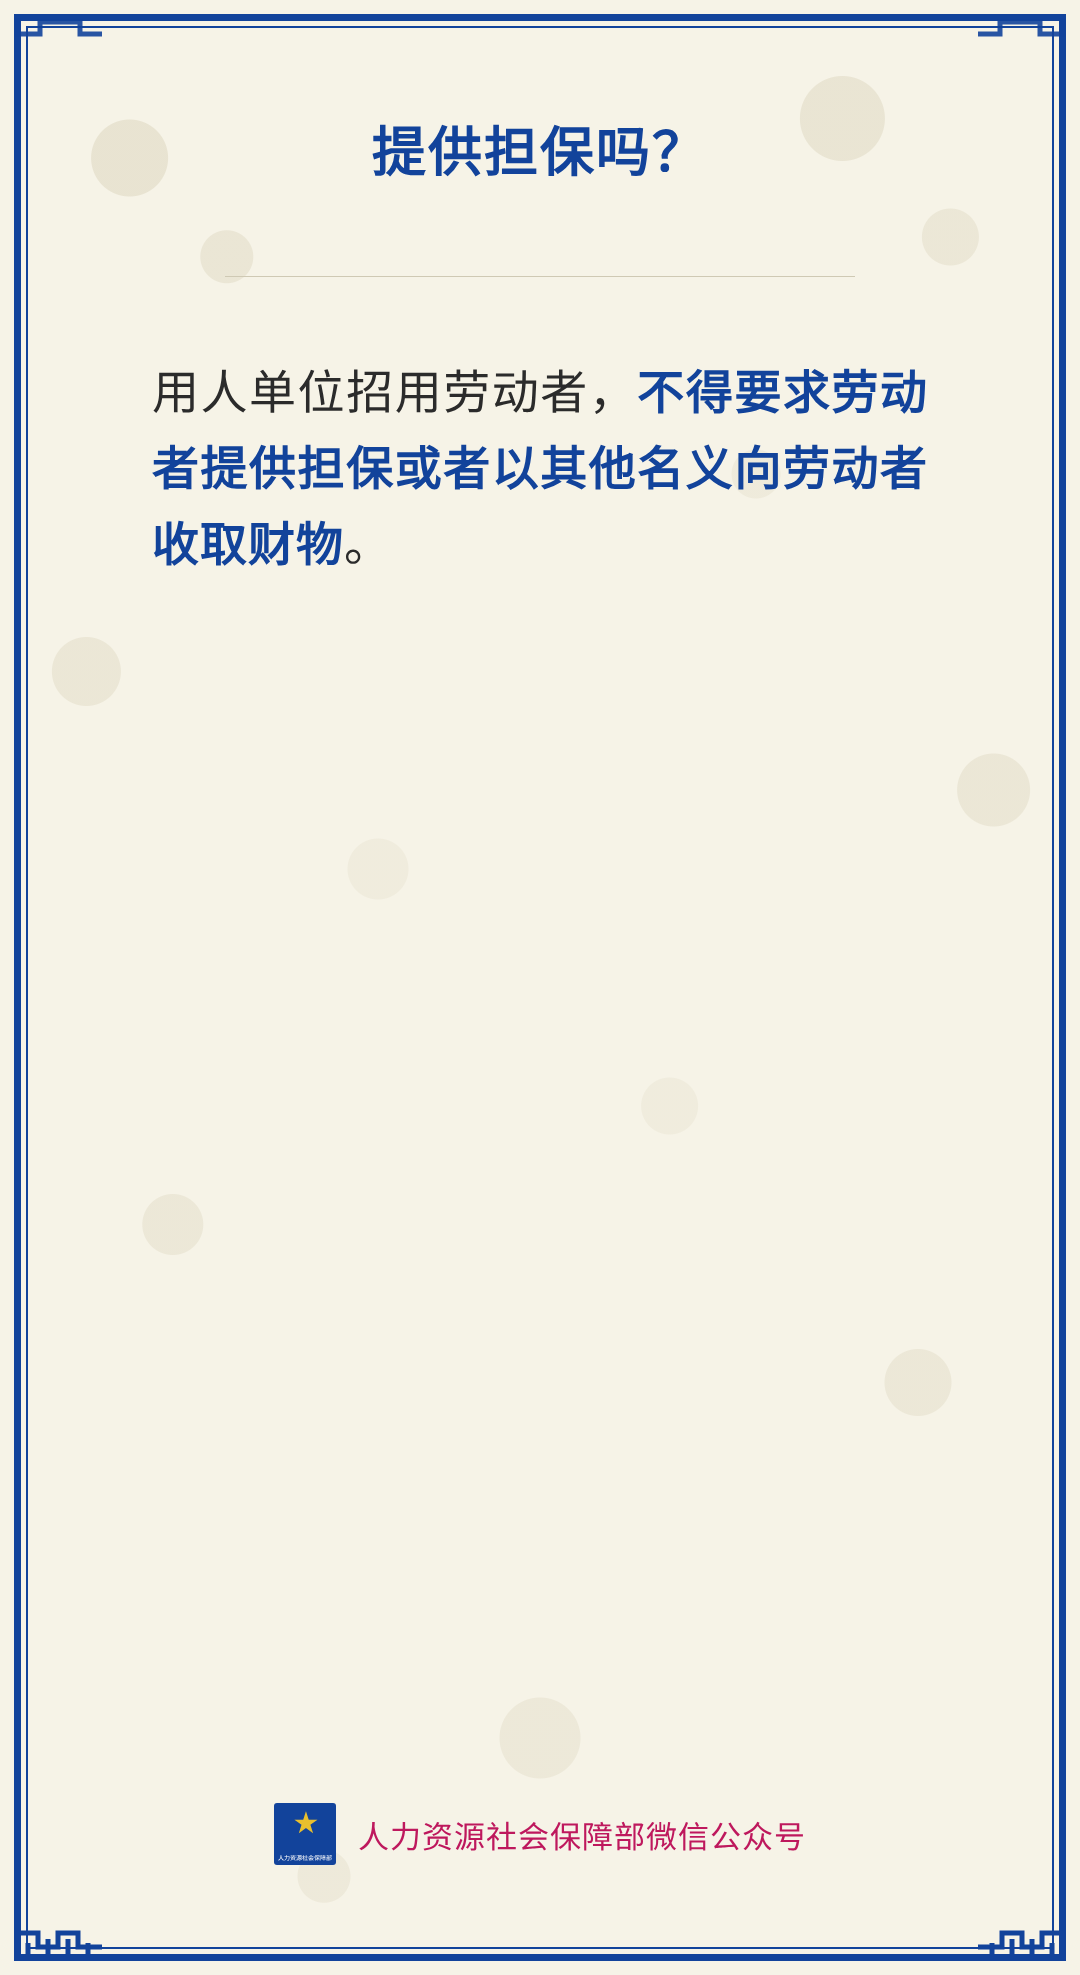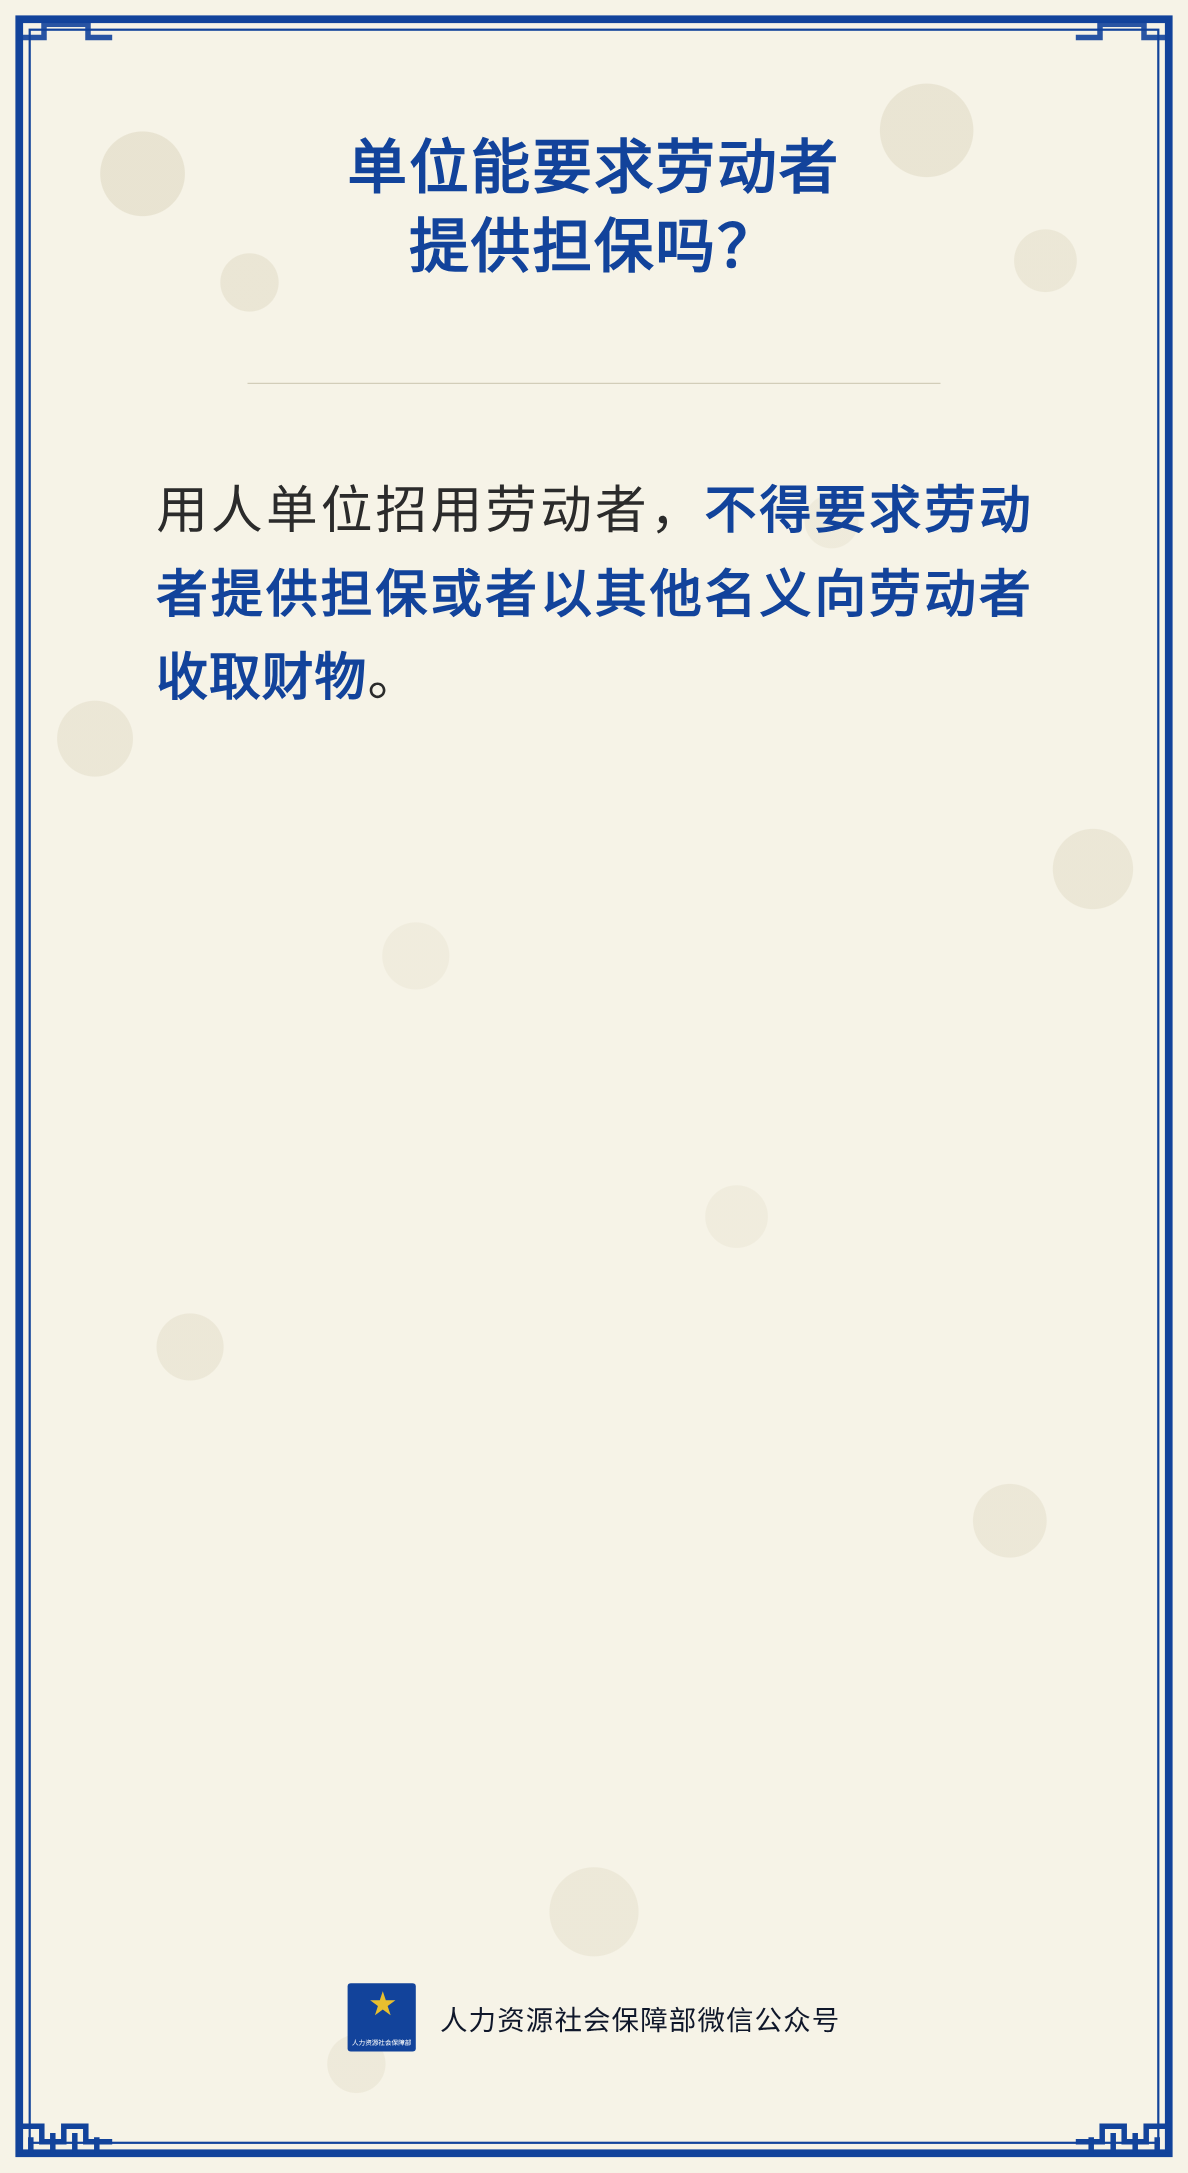"单位能要求劳动者" span.title-line { html: <span>单位能要求劳动者</span> -> none }
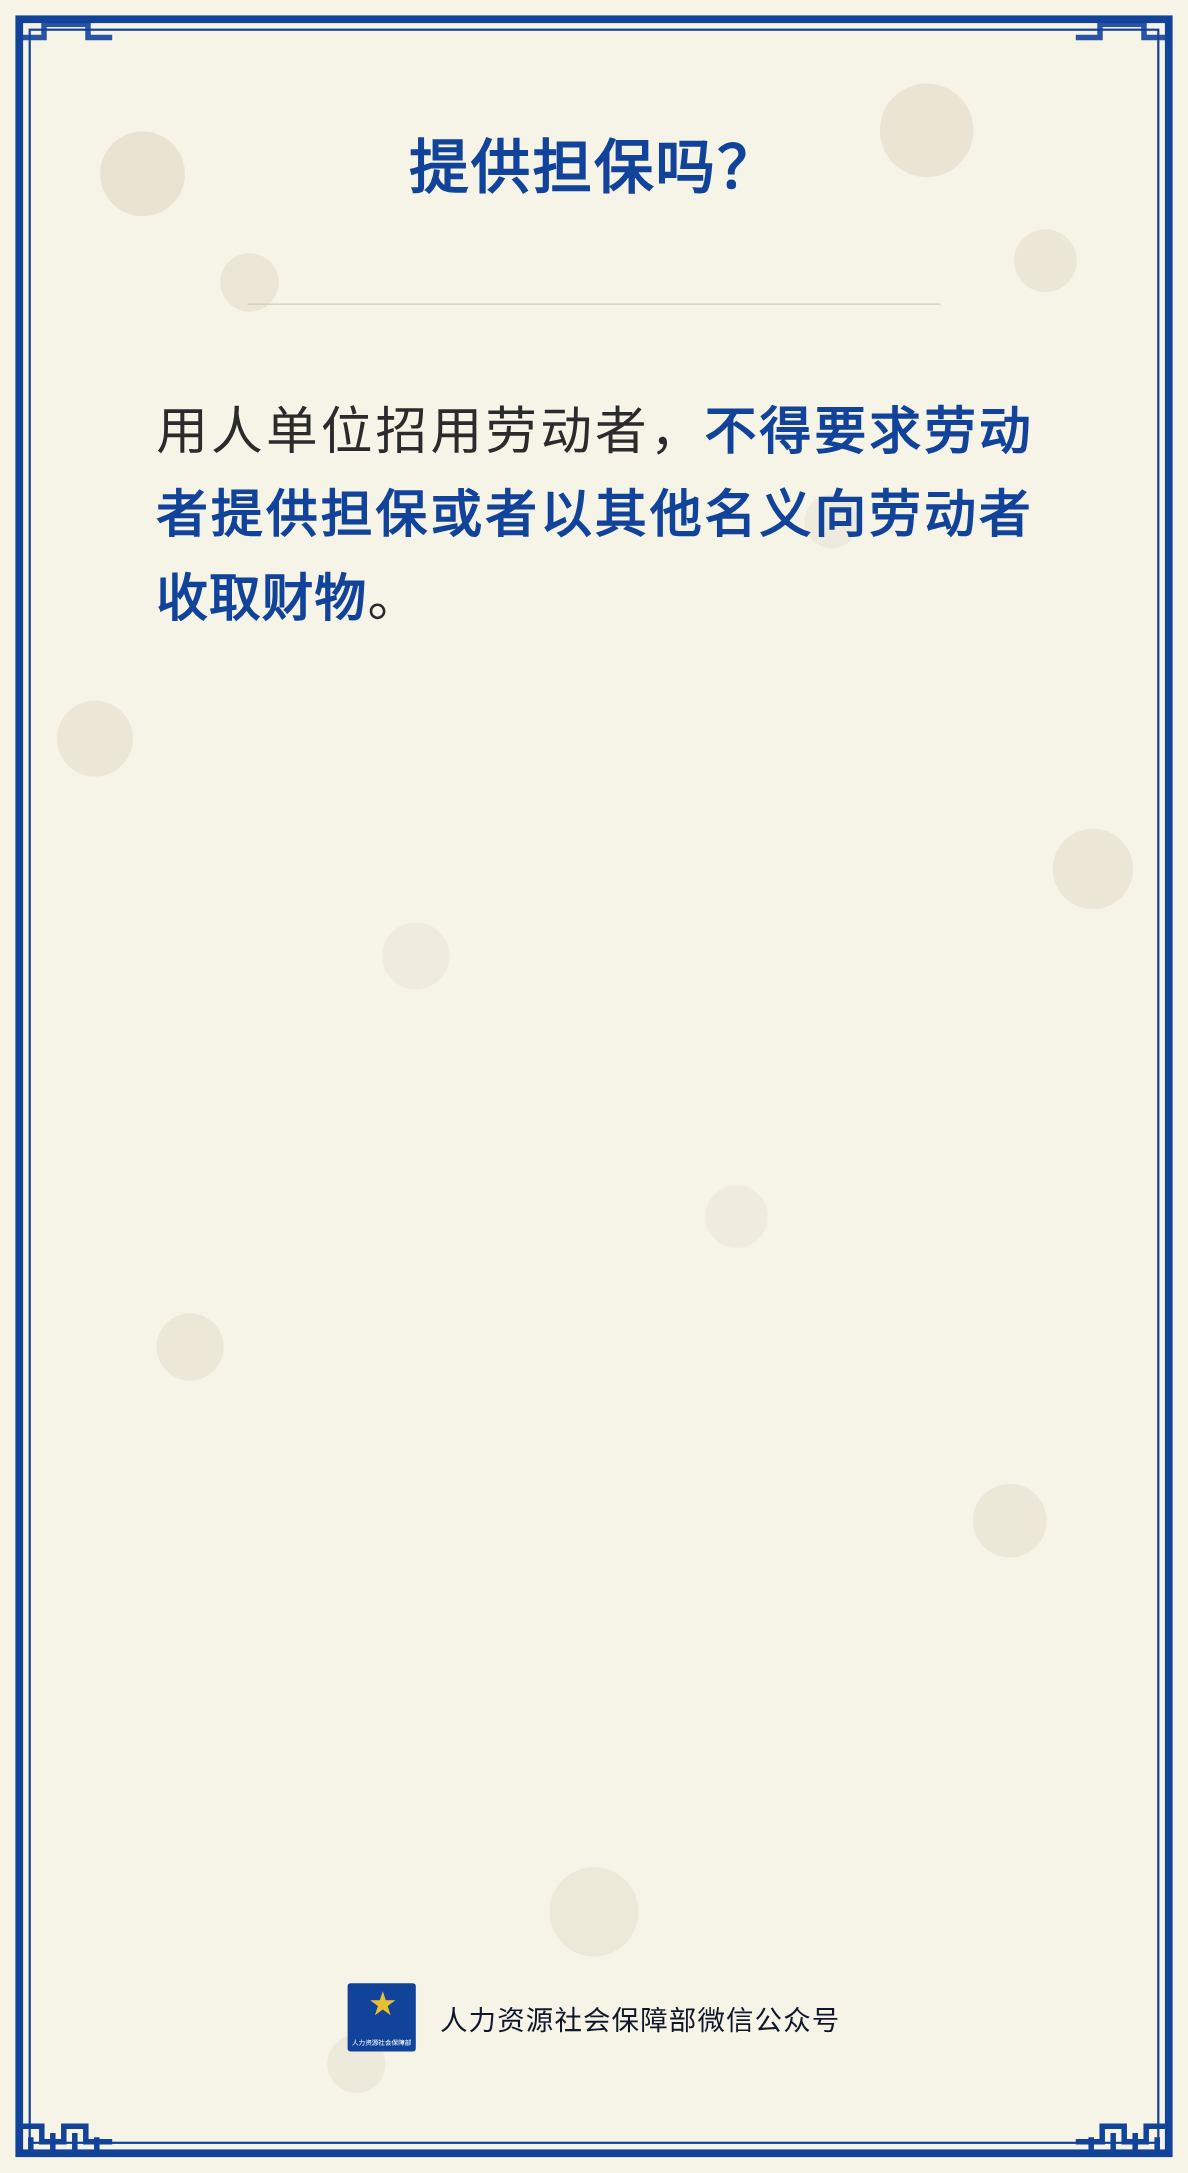"用人单位招用劳动者，不得要求劳动者提供担保或者以其他名义向劳动者收取财物。" .para { margin: 4px -> 14px }
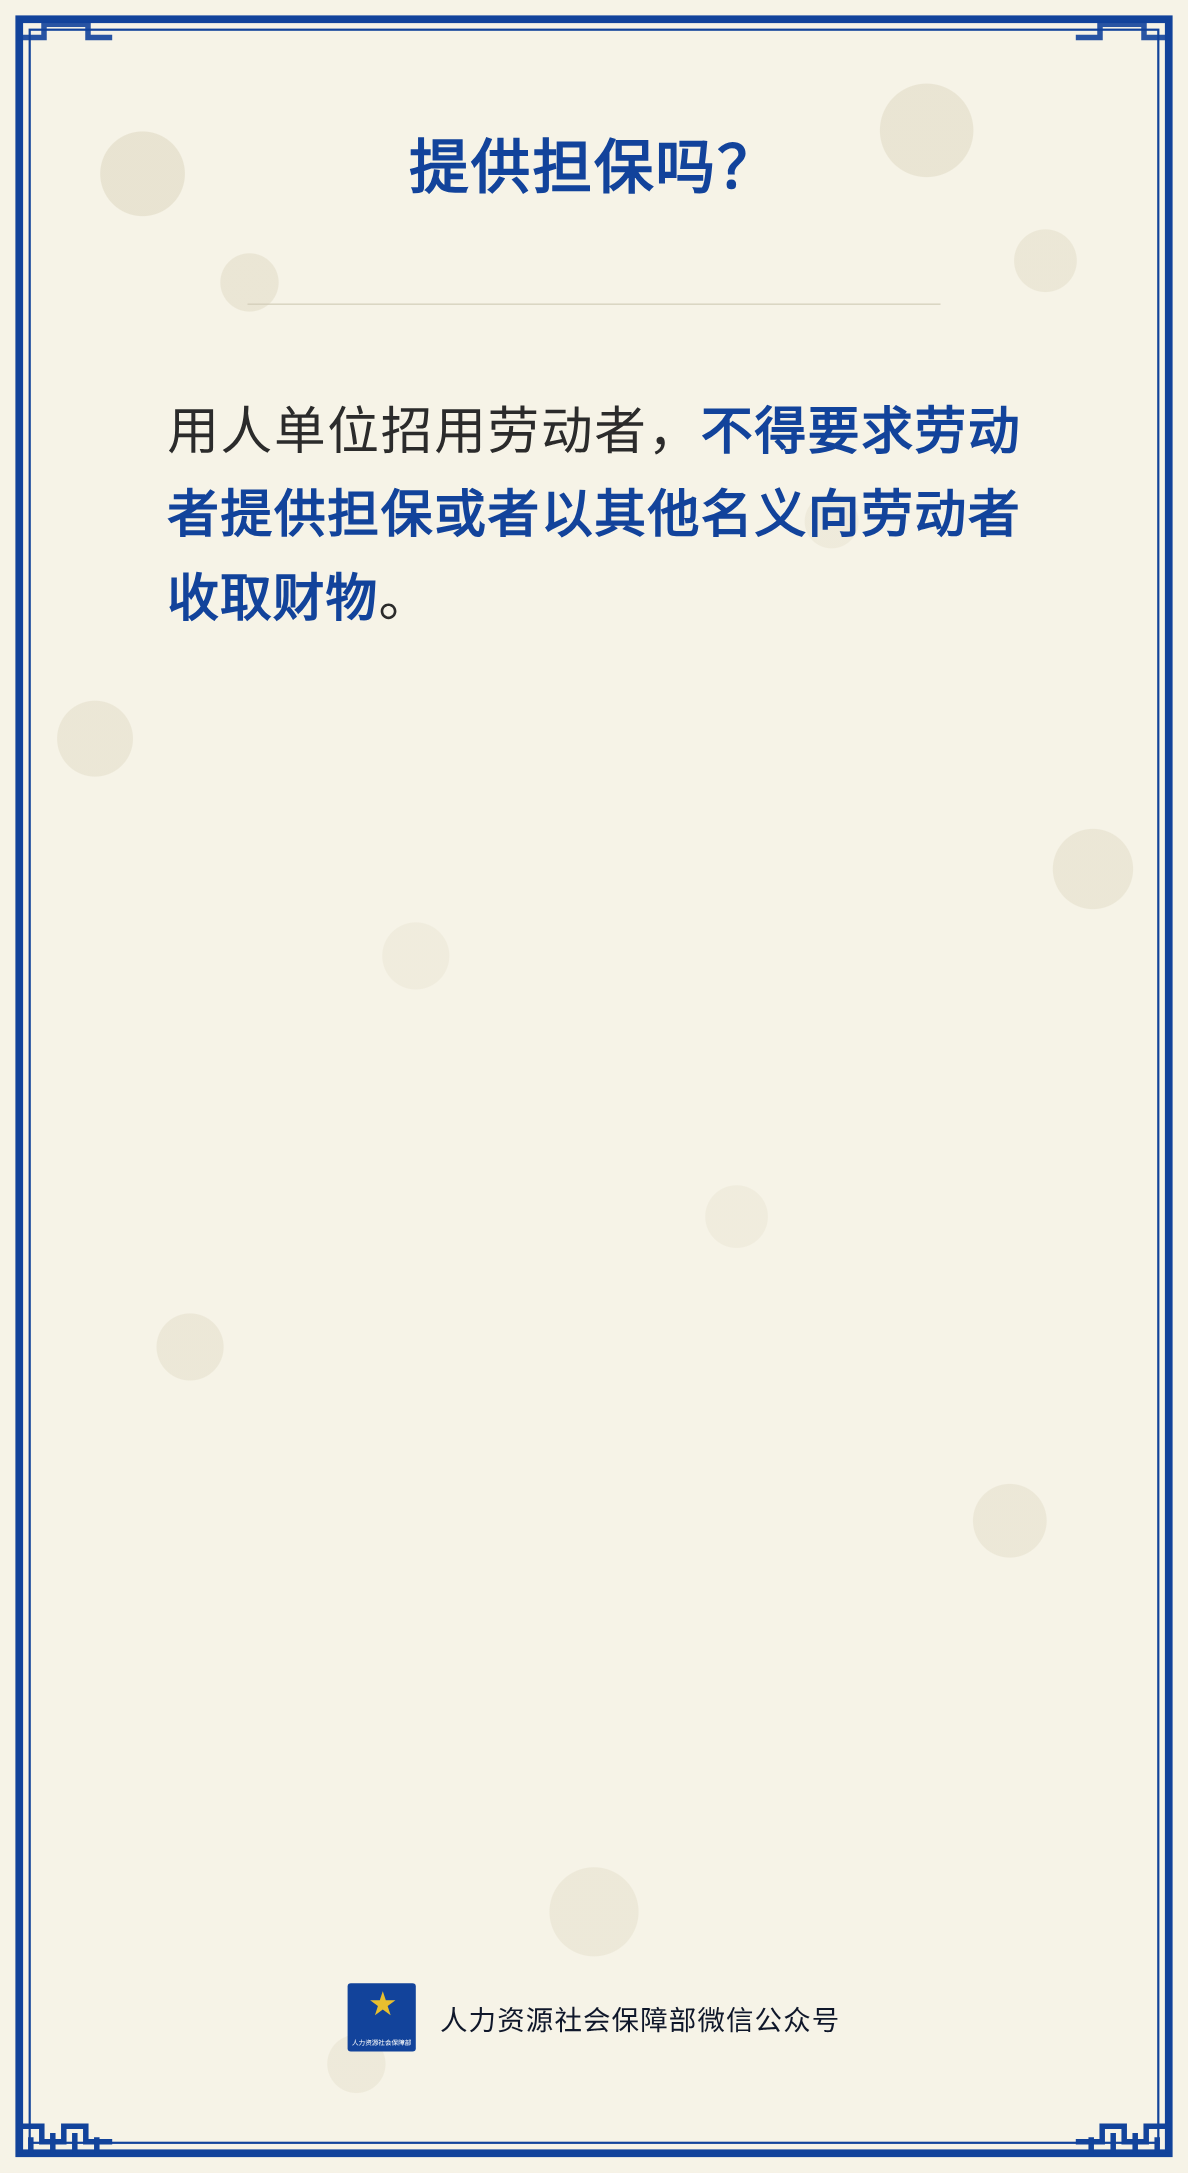"人力资源社会保障部微信公众号" .footer-label { color: #0f172a -> #be185d; font-size: 25px -> 31px }
